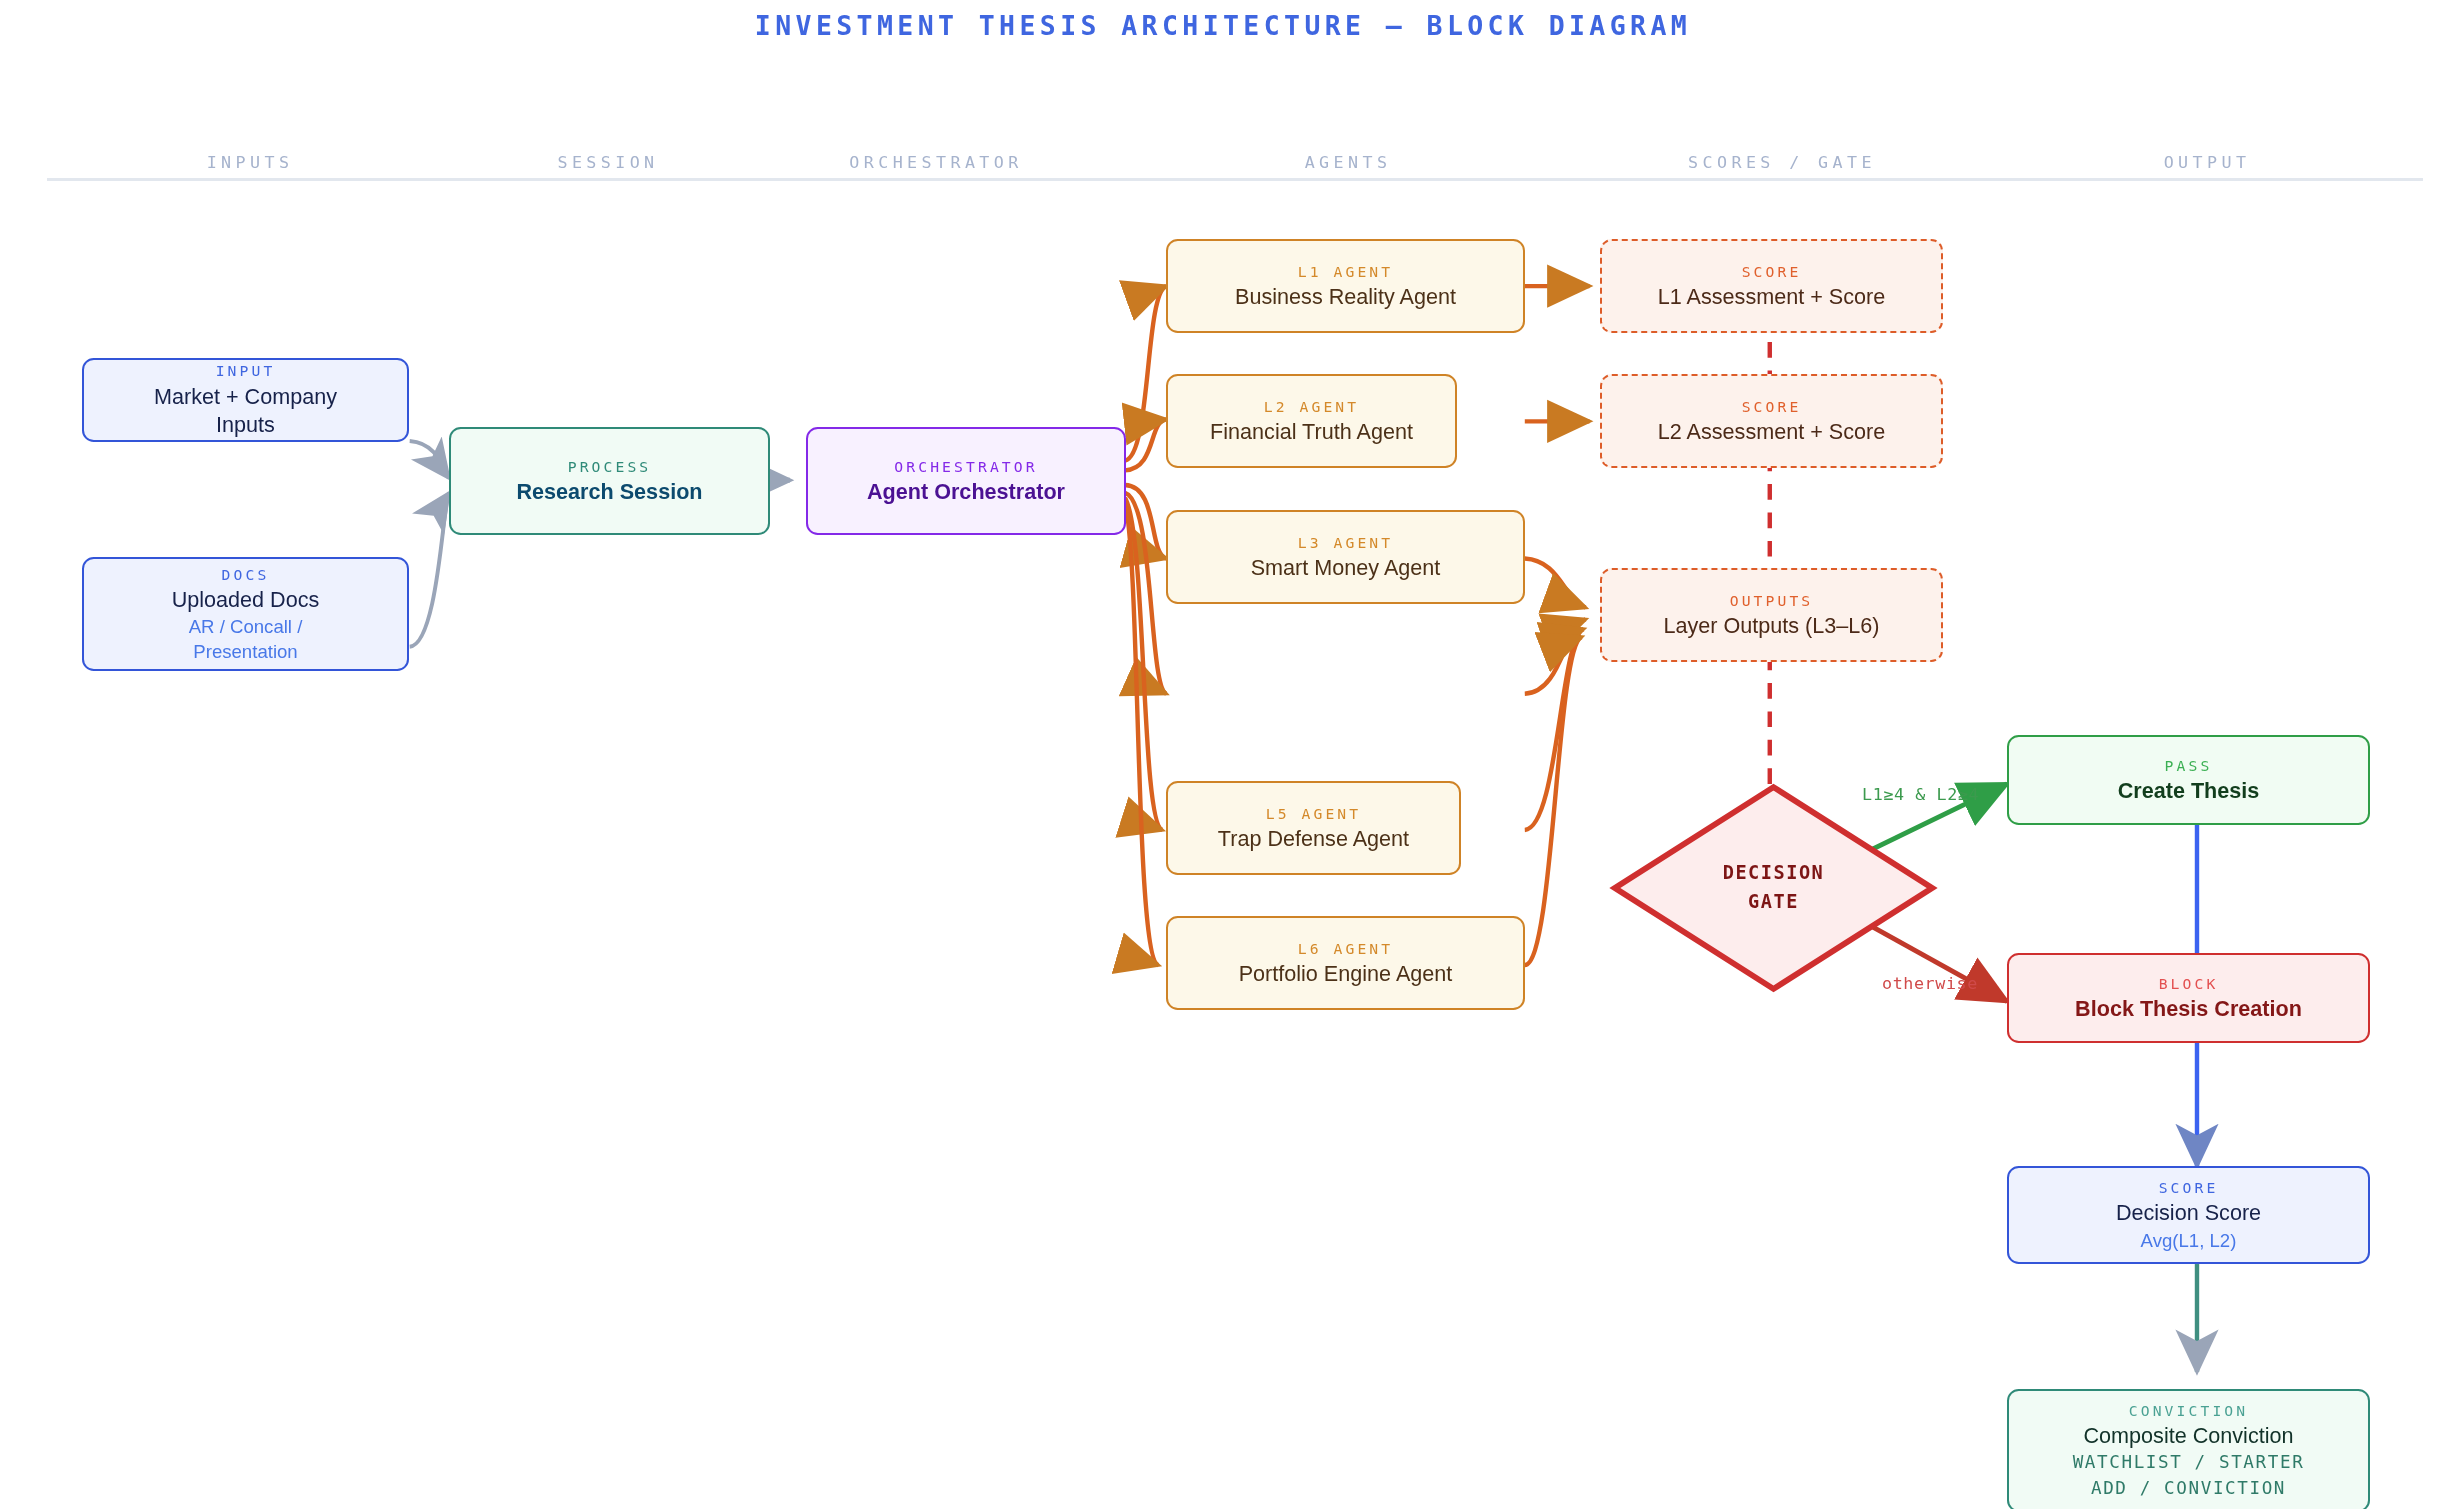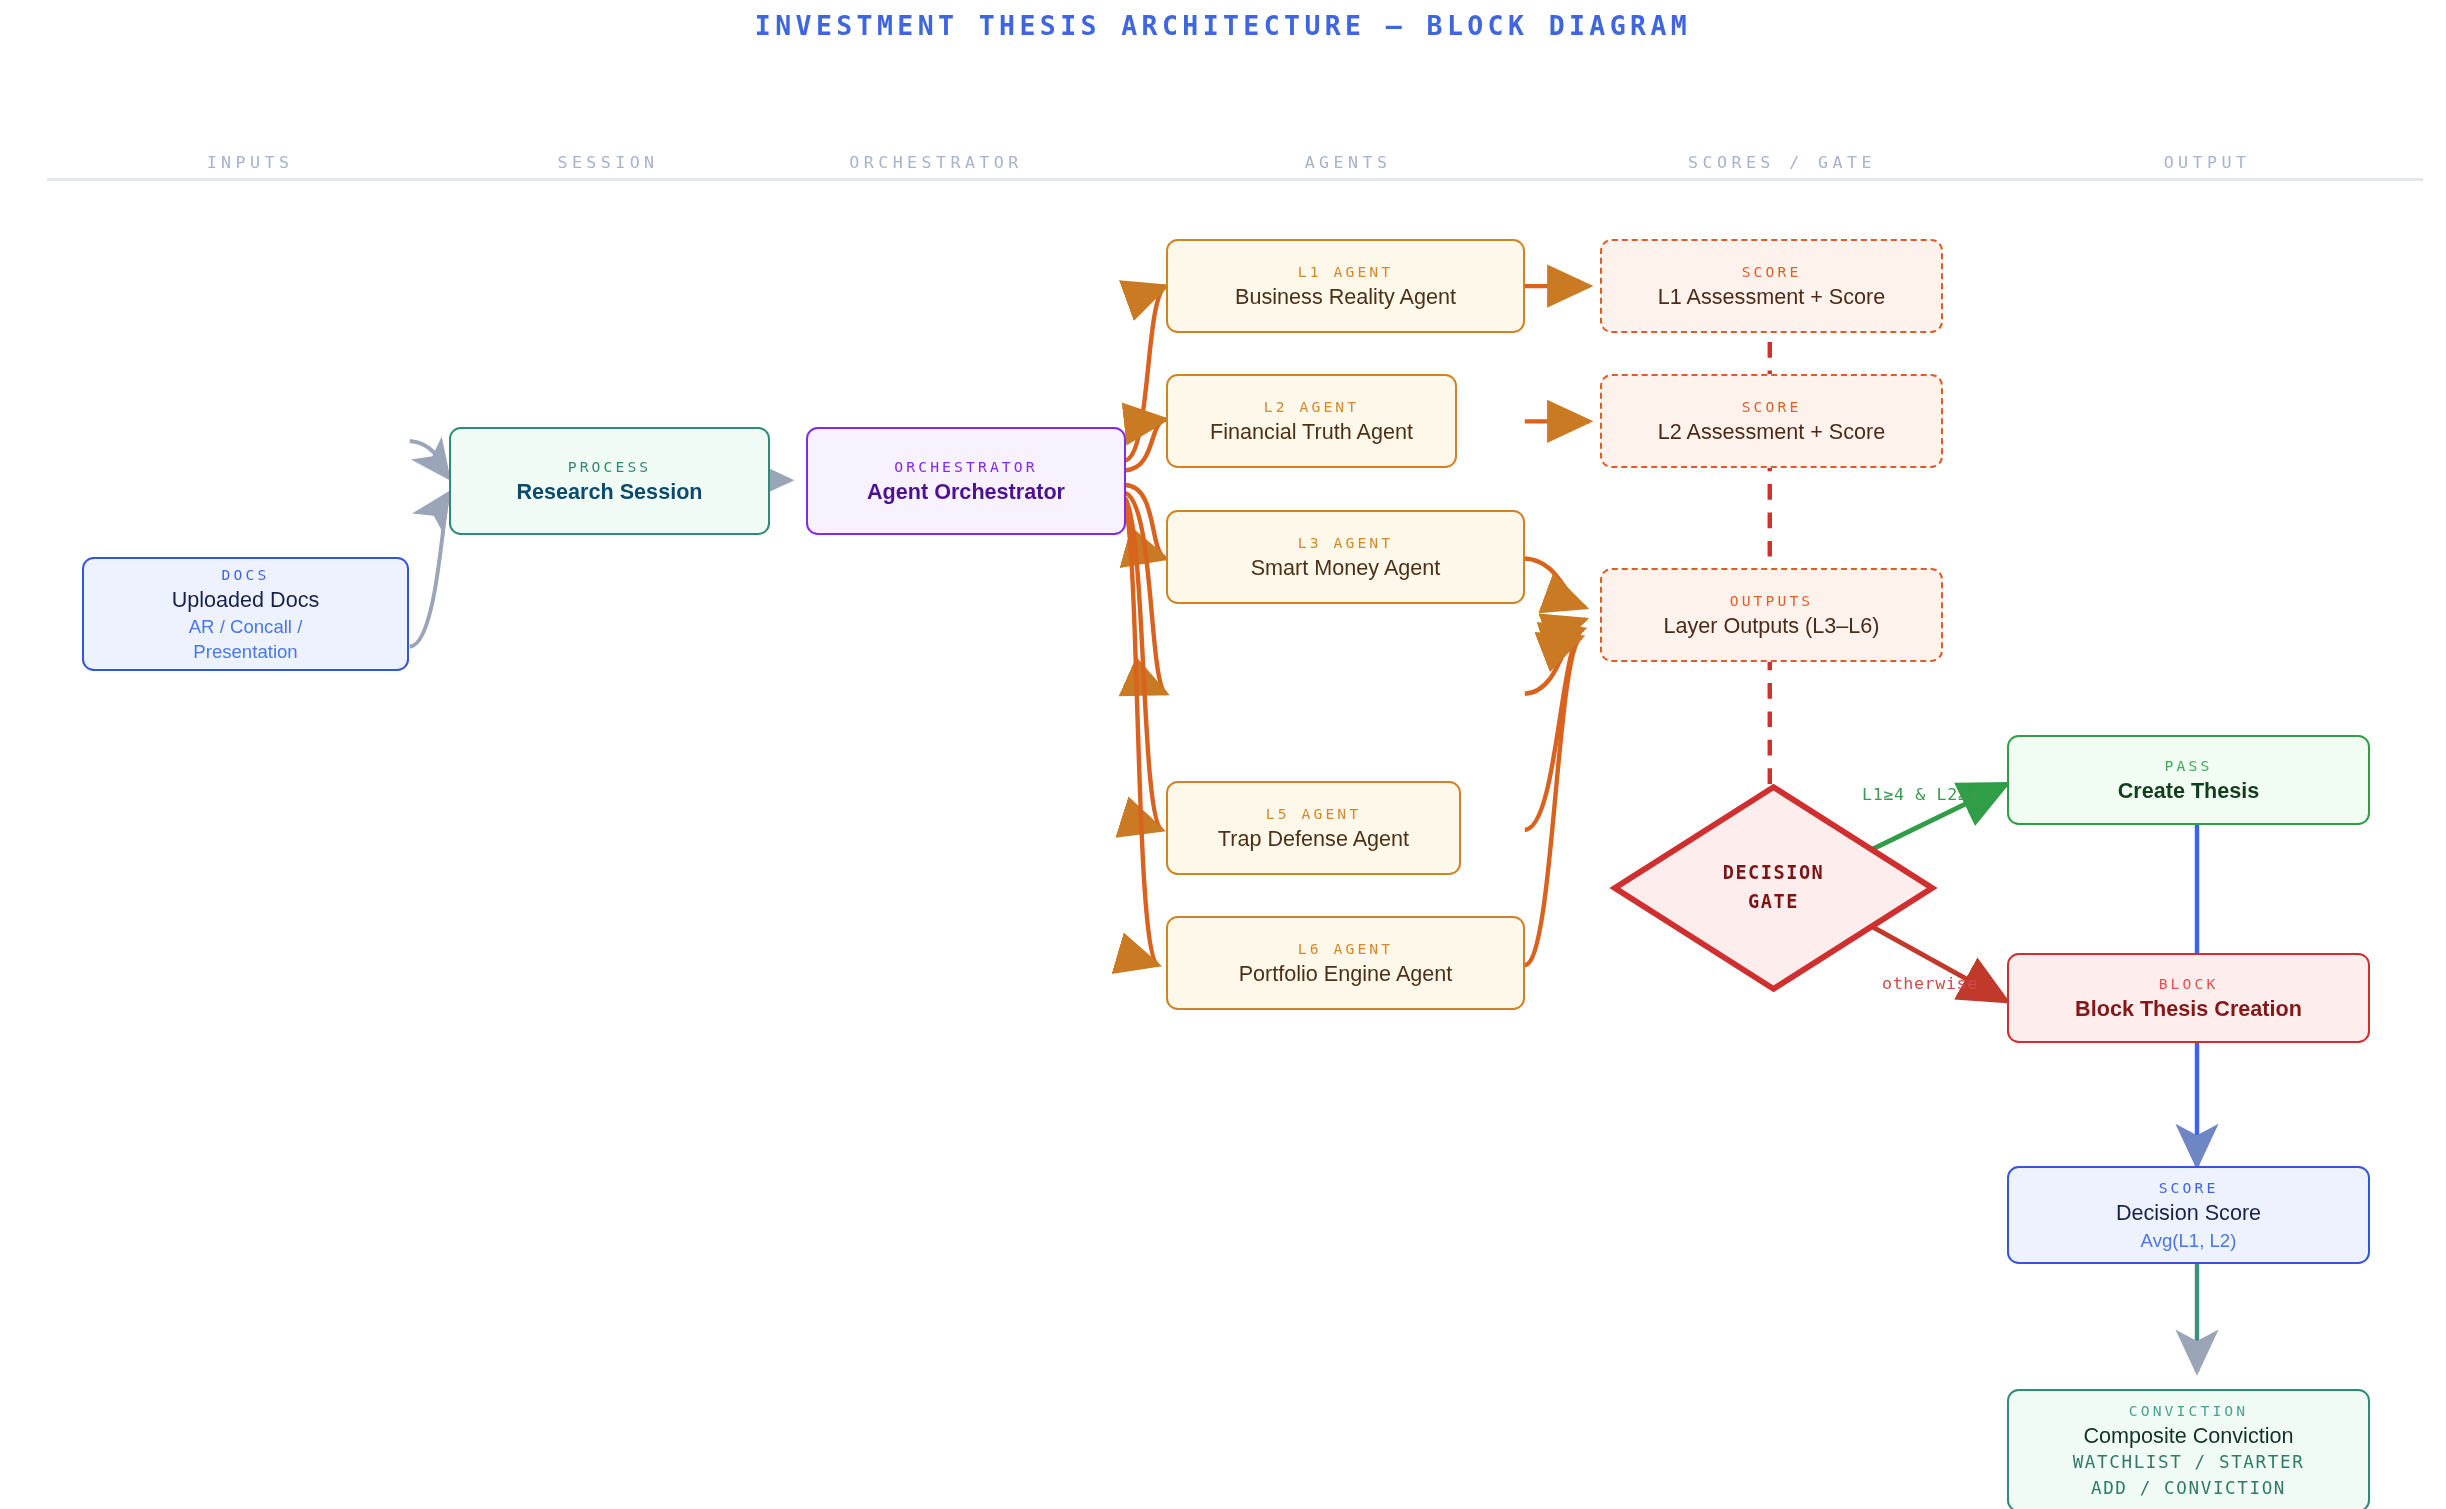"INPUT" div.node { html: none -> <div> <div>INPUT</div> <div>Market + Company</div> <div>Inputs</div> </div> }
